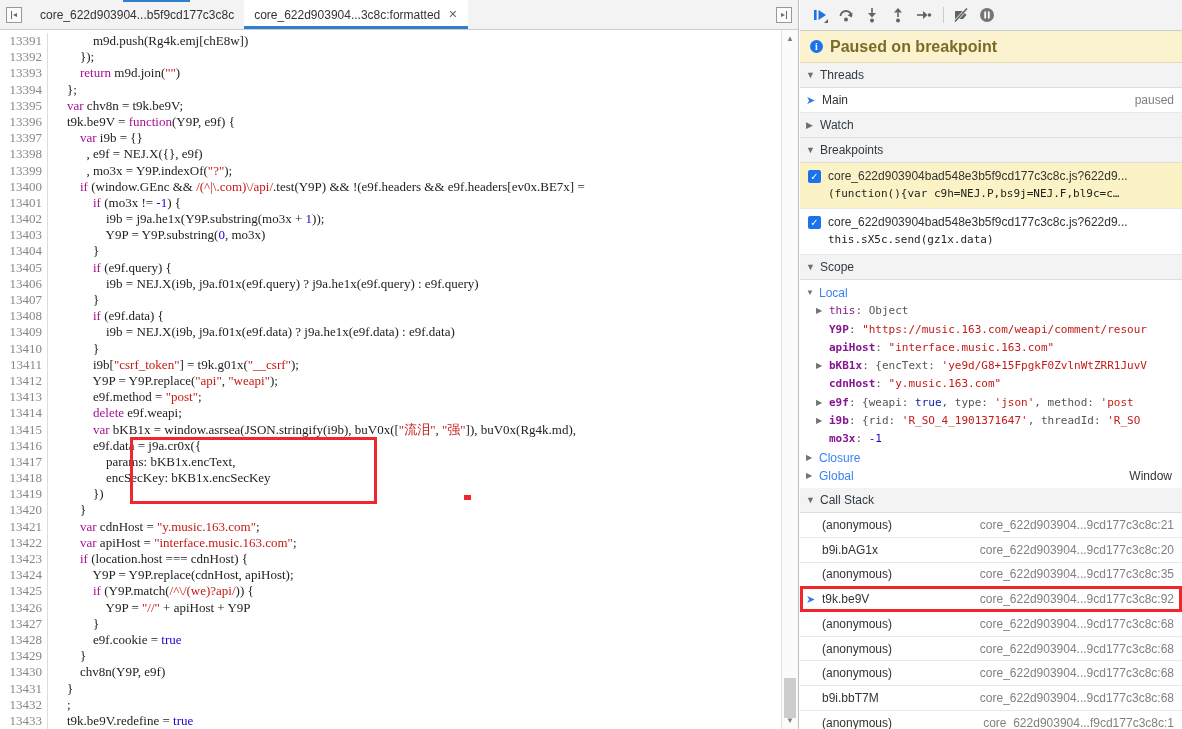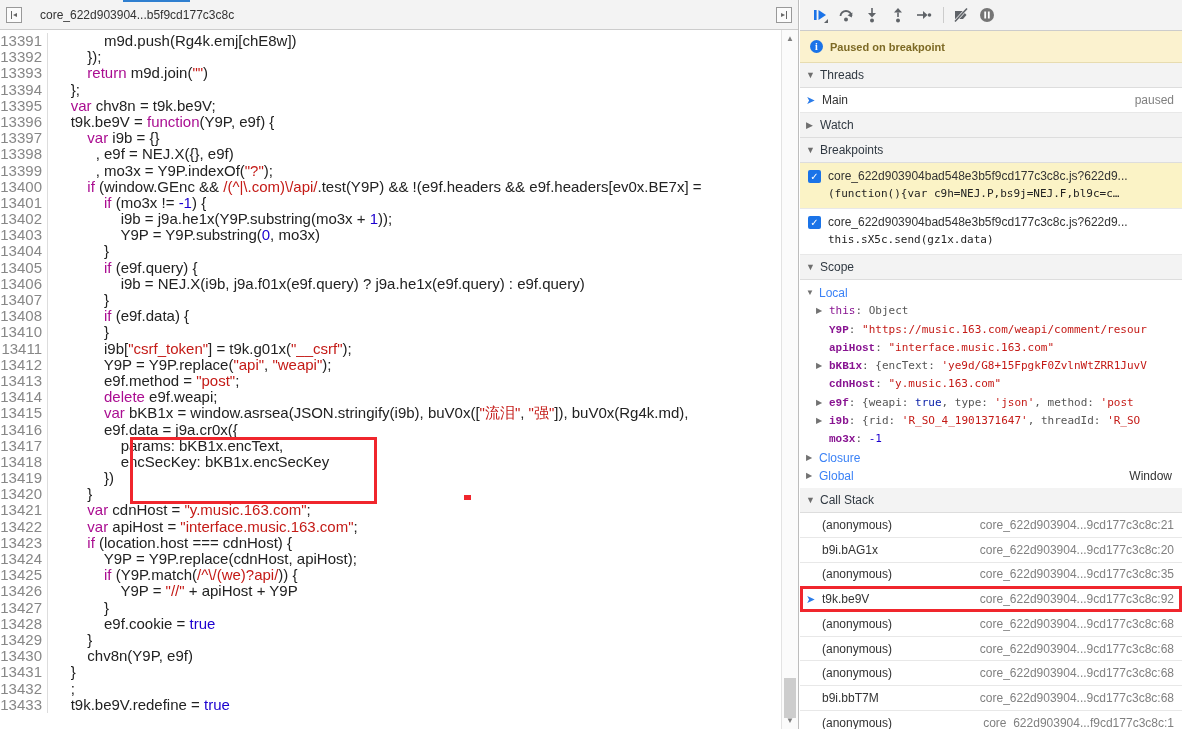"core_622d903904...3c8c:formatted" div.tab { html: none -> <div> <span>core_622d903904...3c8c:formatted</span> <span>✕</span> </div> }
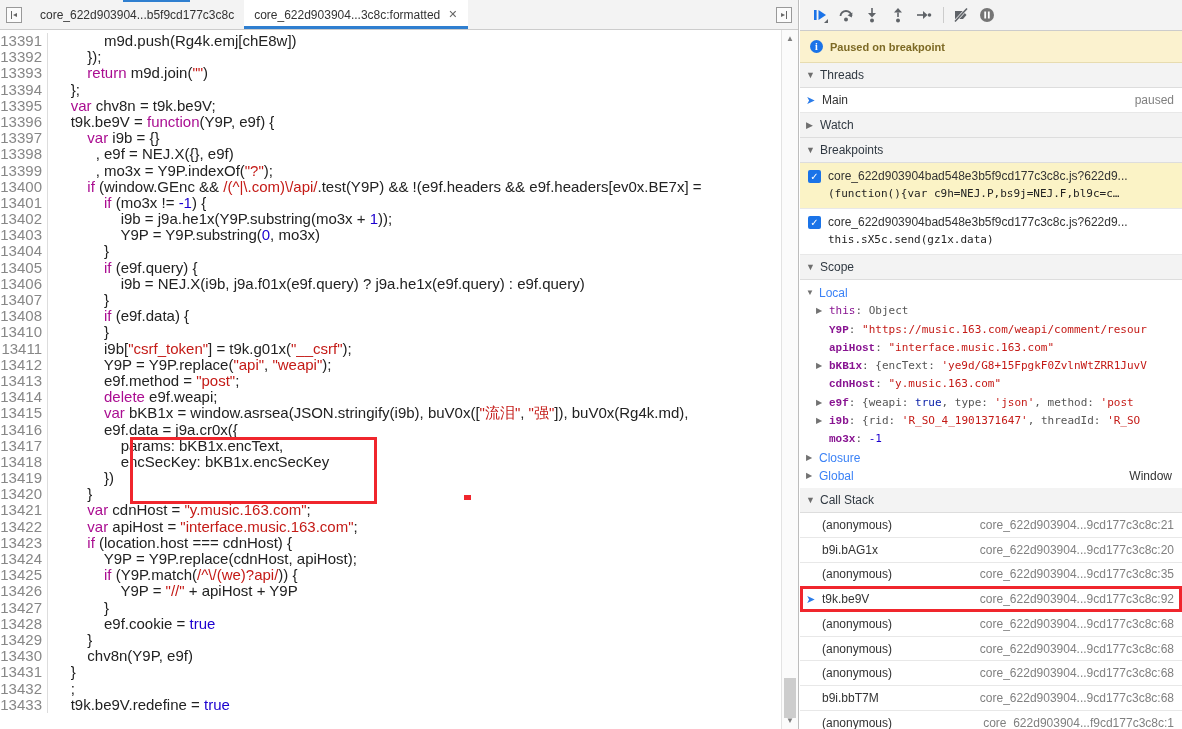"13391 m9d.push(Rg4k.emj[chE8w])" .cl { font-family: Liberation Sans, sans-serif -> Liberation Serif, serif; font-size: 15px -> 13px }
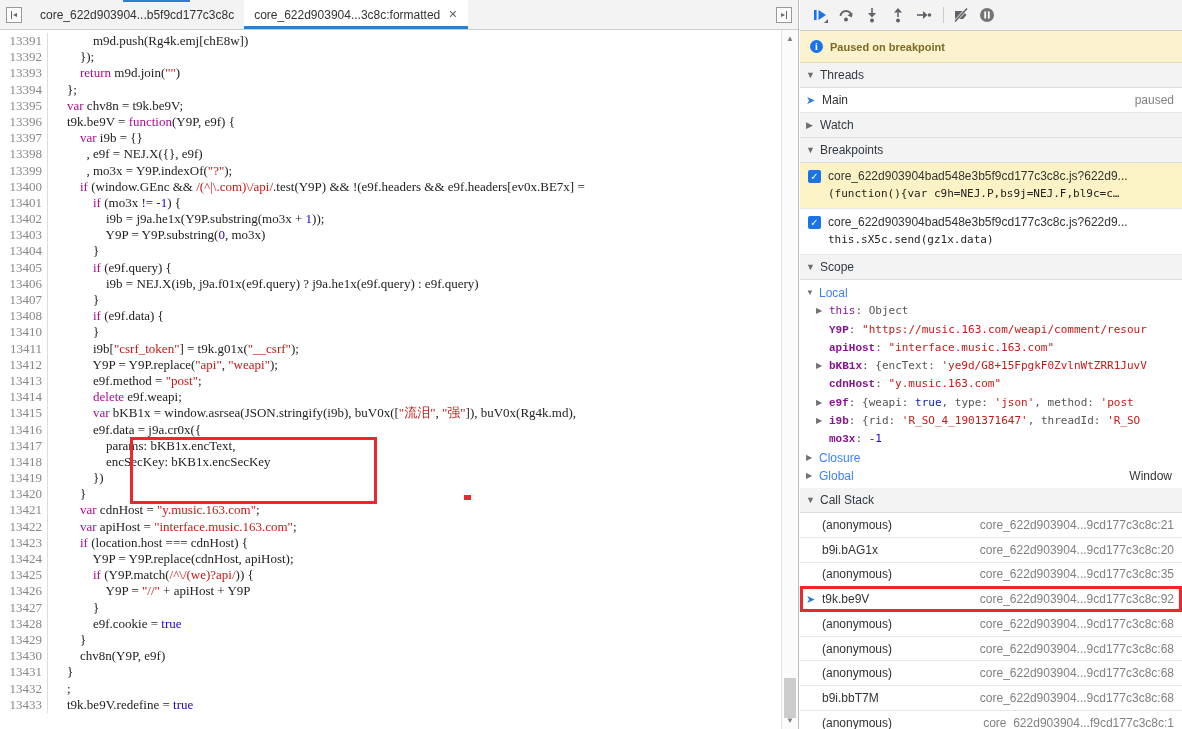"Paused on breakpoint" .banner .msg { font-size: 11px -> 16px }
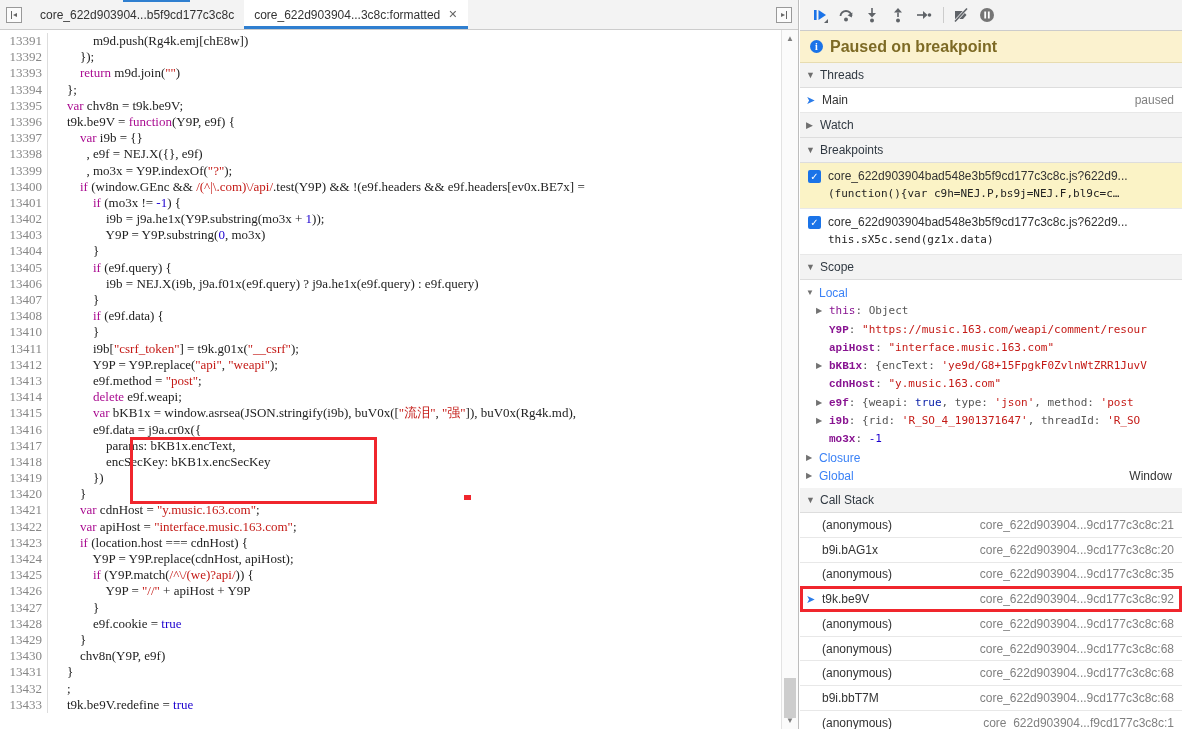"13409 i9b = NEJ.X(i9b," div.cl { html: none -> <div><span>13409</span><span><span> i9b = NEJ.X(i9b, j9a.f01x(e9f.data) ? j9a.he1x(e9f.data) : e9f.data)</span></span></div> }
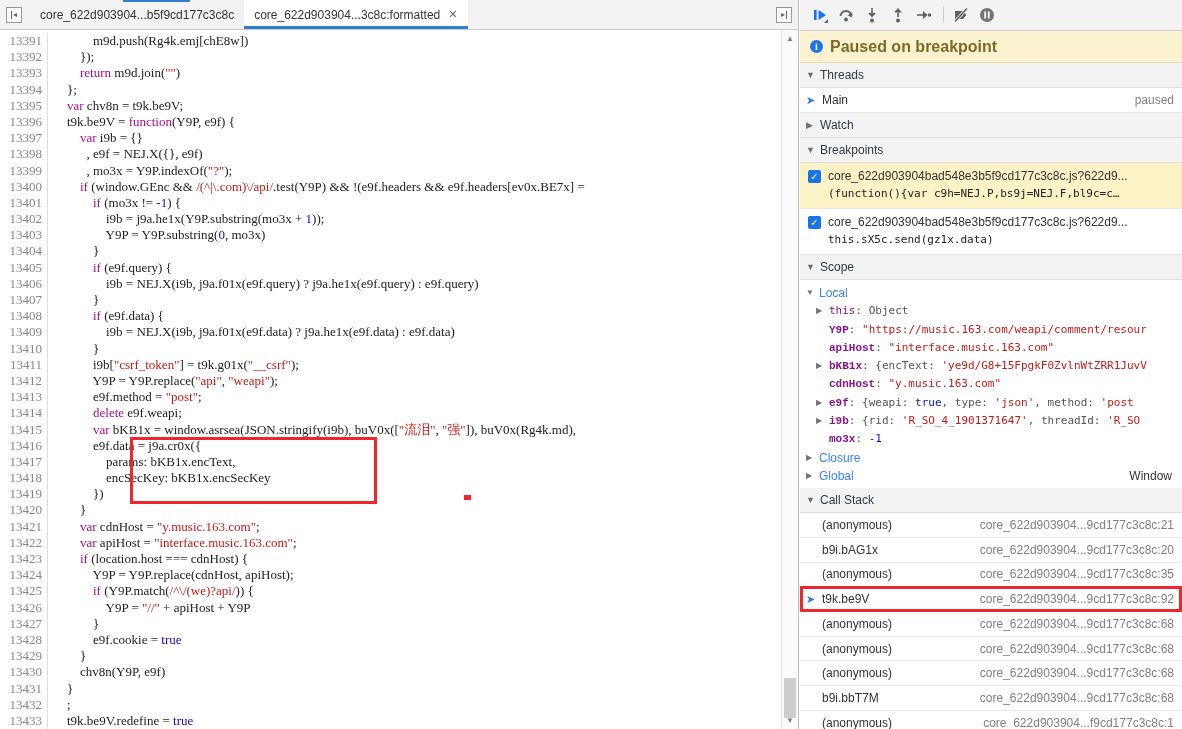"Y9P" .sc-pnb { font-family: Liberation Mono, monospace -> none }
